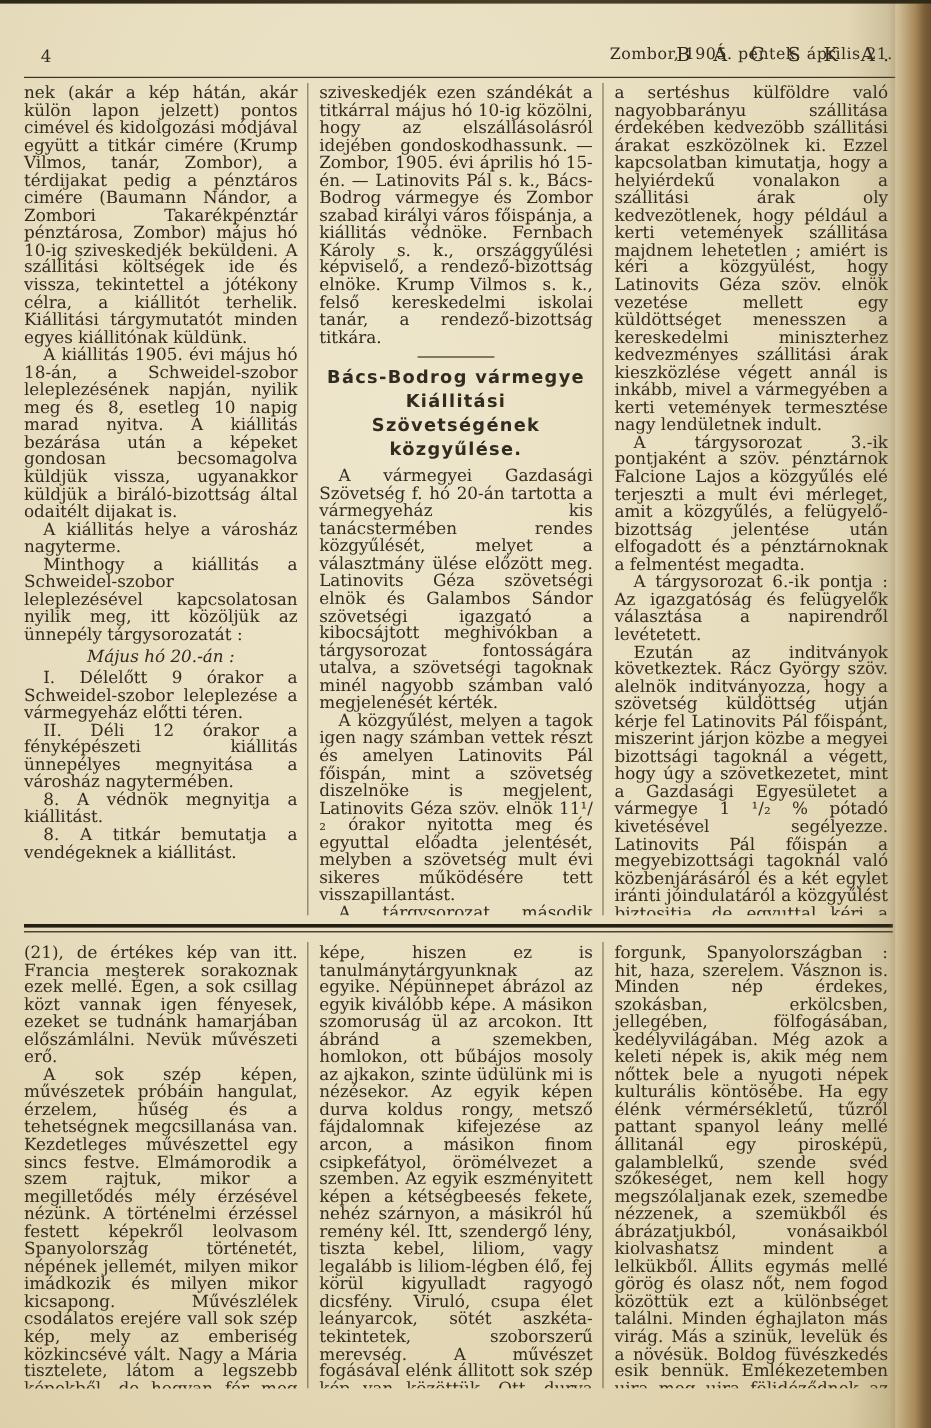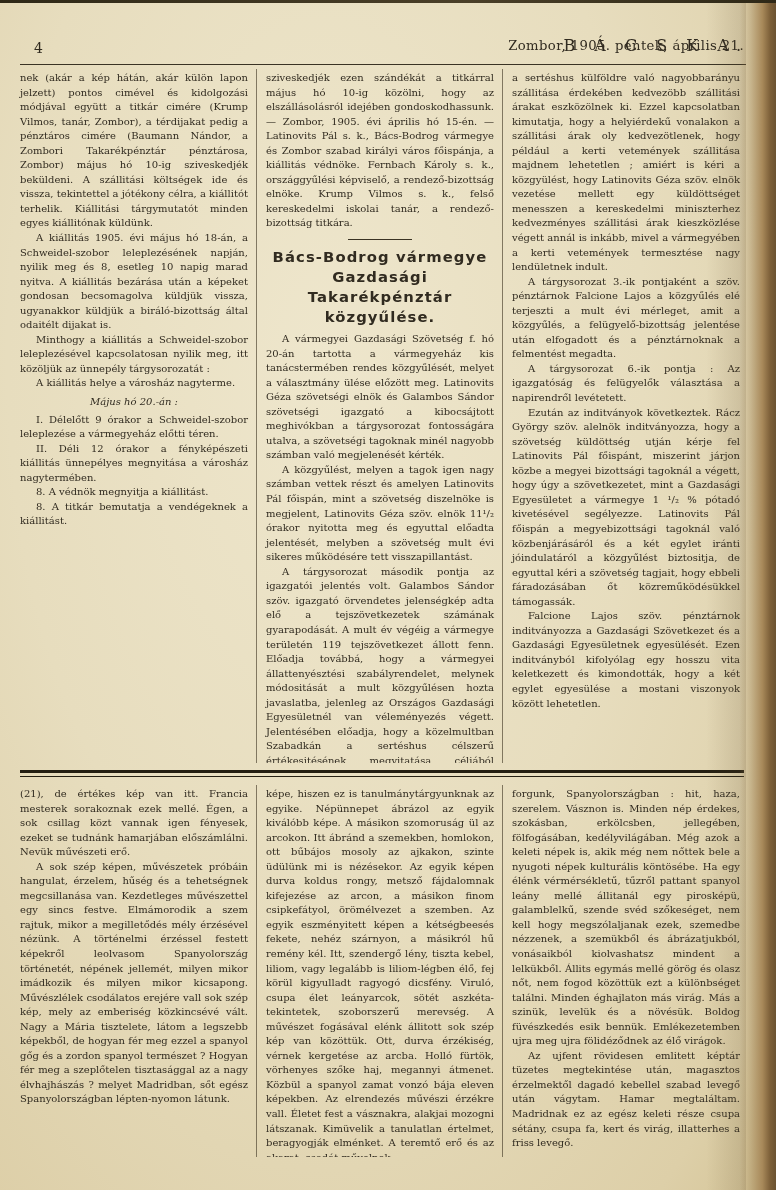"nek (akár a kép hátán," .col p { font-size: 10px -> 14px }
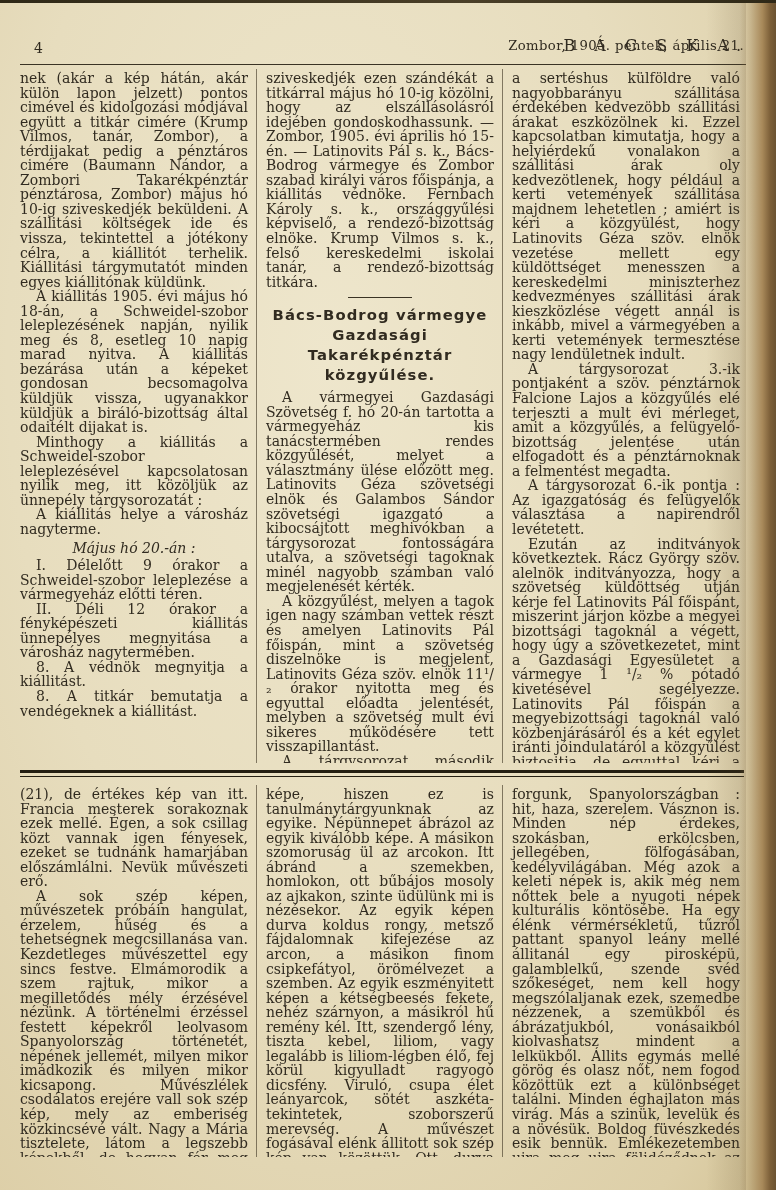"Bács-Bodrog vármegye Gazdasági" p.heading { text: Gazdasági Takarékpénztár -> Kiállitási Szövetségének }
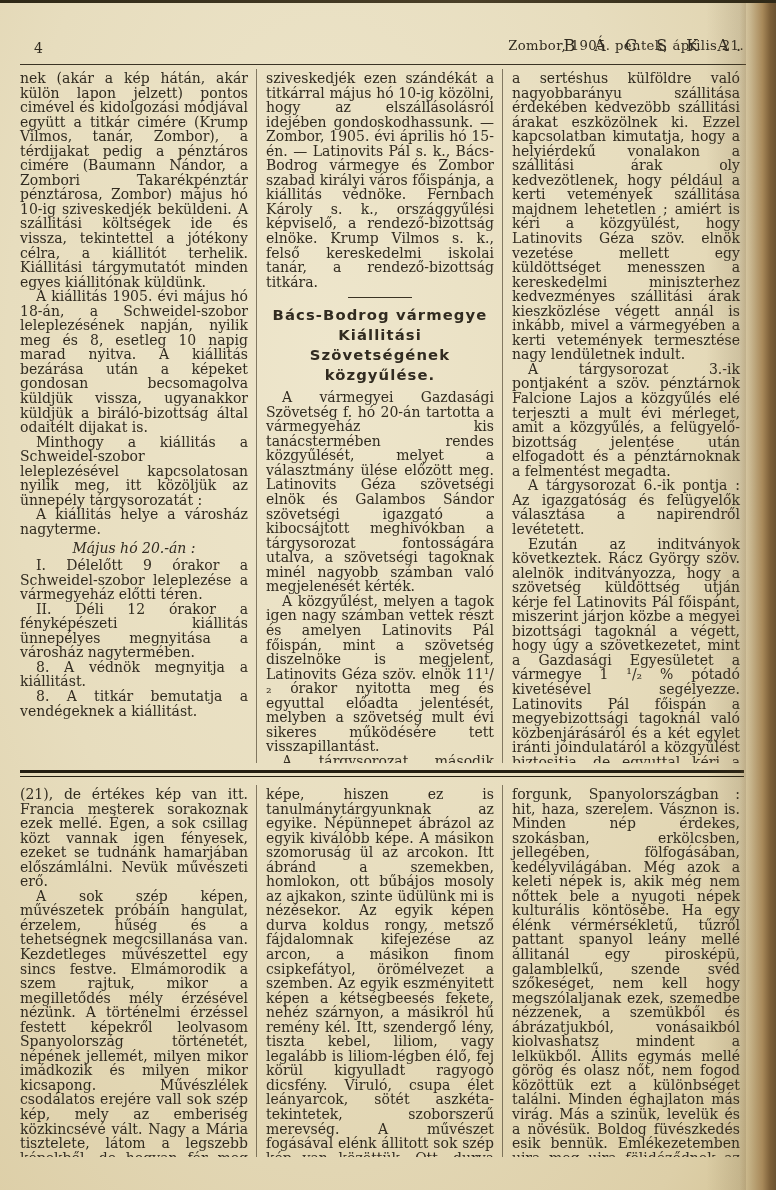"Minthogy a kiállitás a Schweidel-szobor" p { order: before "A kiállitás helye a városház" -> after "A kiállitás helye a városház" }
